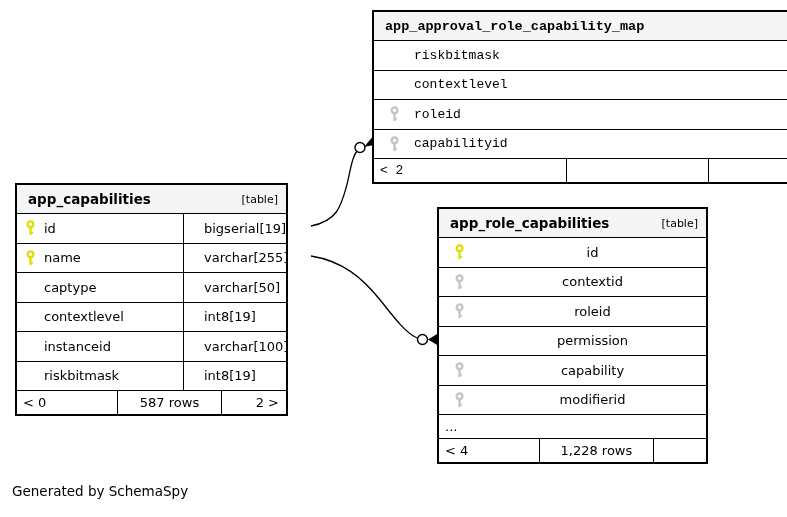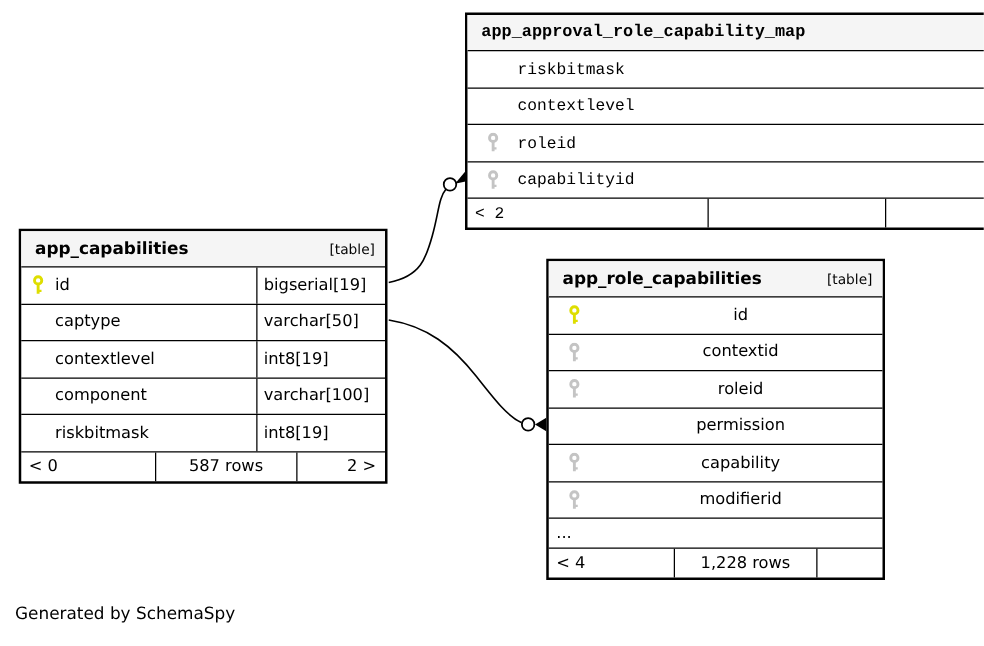"app_capabilities" .t2 { width: 295px -> 273px }
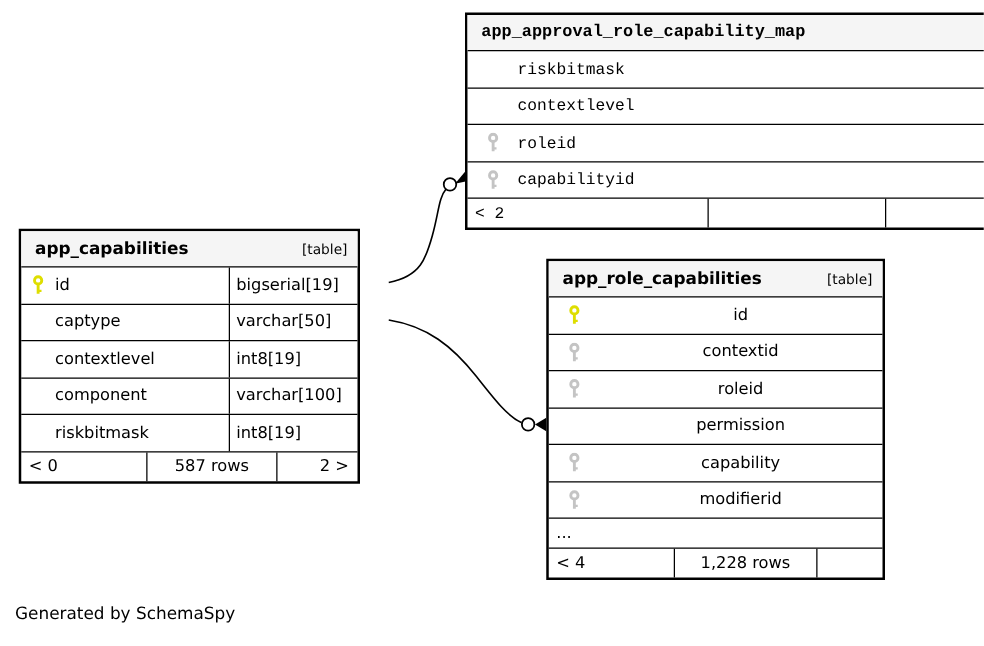"bigserial[19]" .col-type { padding-left: 5px -> 20px }
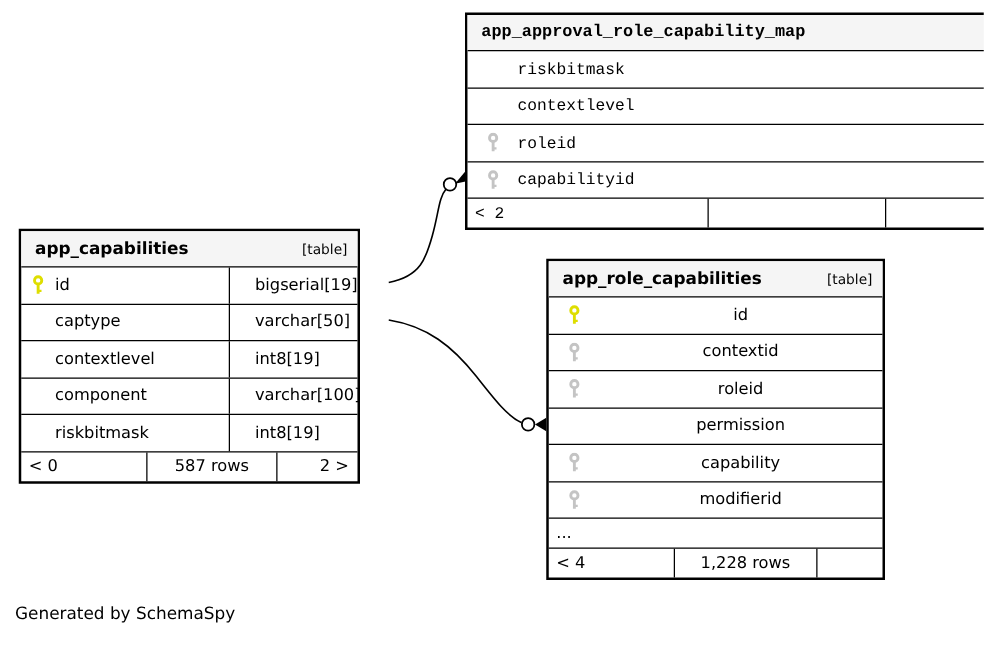"name" div.tbl-row { html: none -> <div> <span> <span> <svg> <circle></circle> <line></line> <line></line> </svg> </span> </span> <span>name</span> <span>varchar[255]</span> </div> }
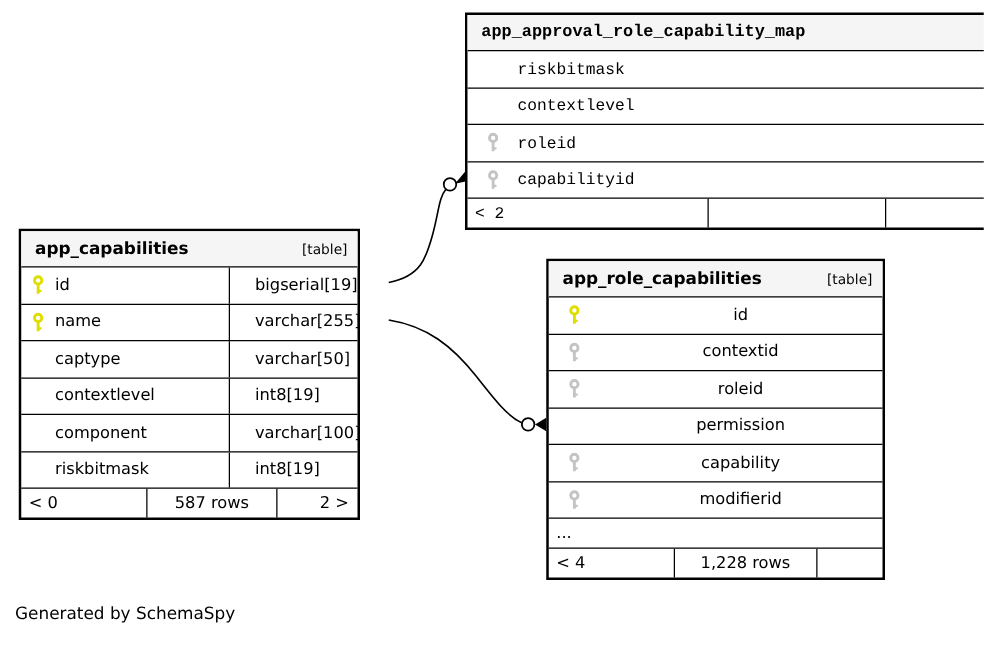"component" span.col-name { text: component -> instanceid }
